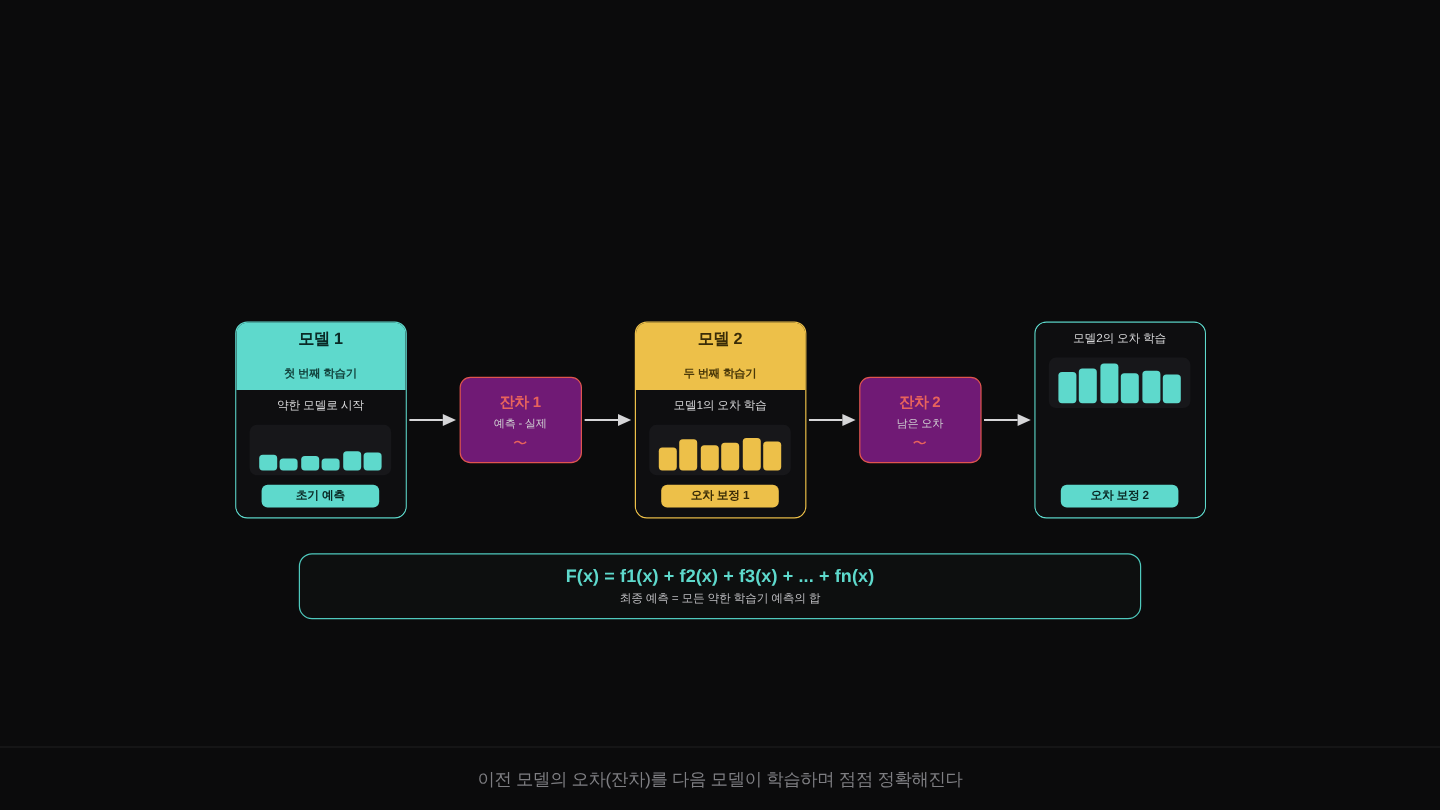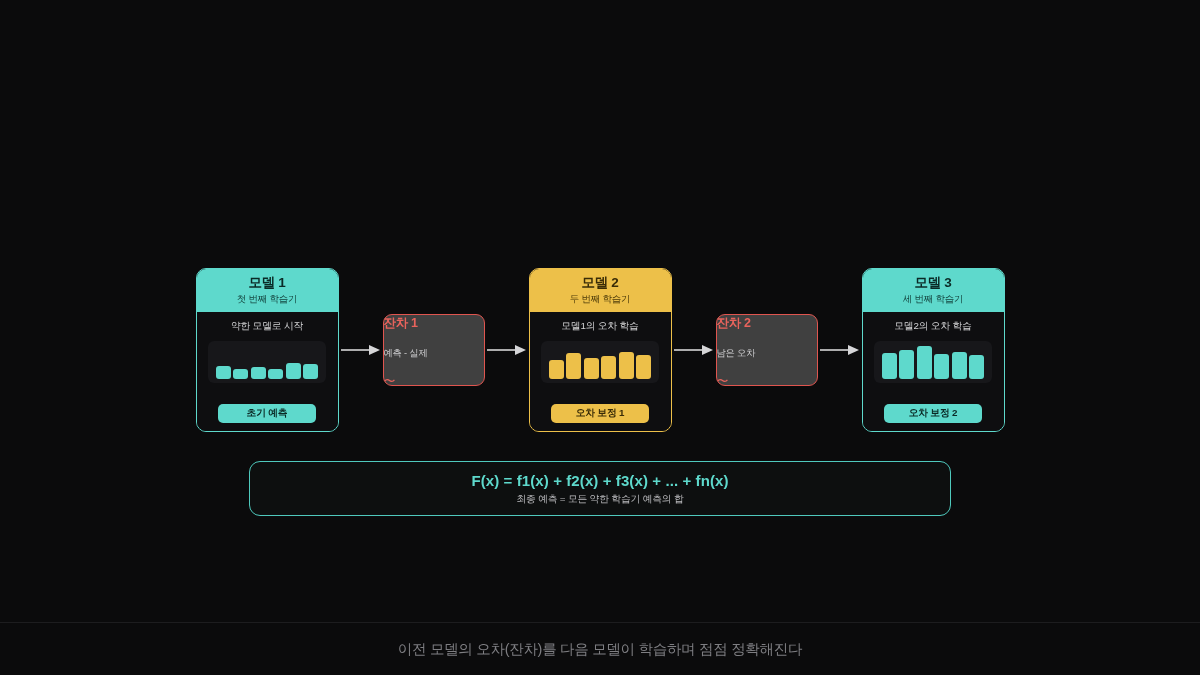"모델 3" div.card-head { html: <div> <div>모델 3</div> <div>세 번째 학습기</div> </div> -> none }
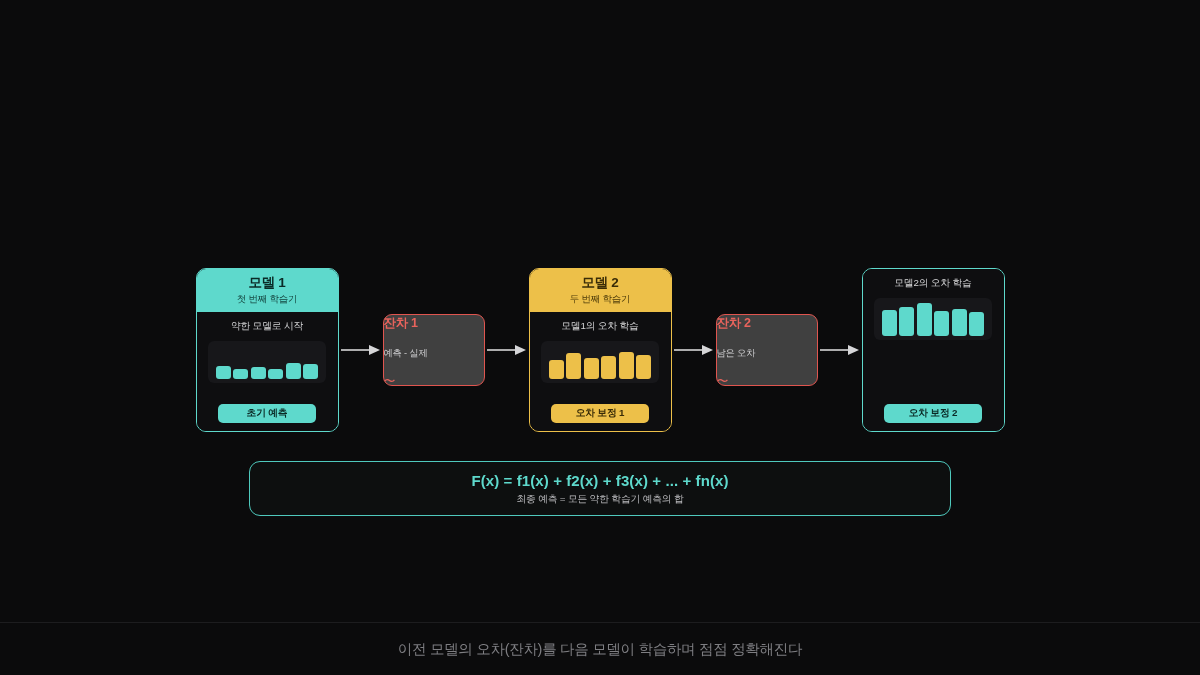"첫 번째 학습기" .card-sub { font-weight: normal -> bold; margin-top: 1px -> 14px }
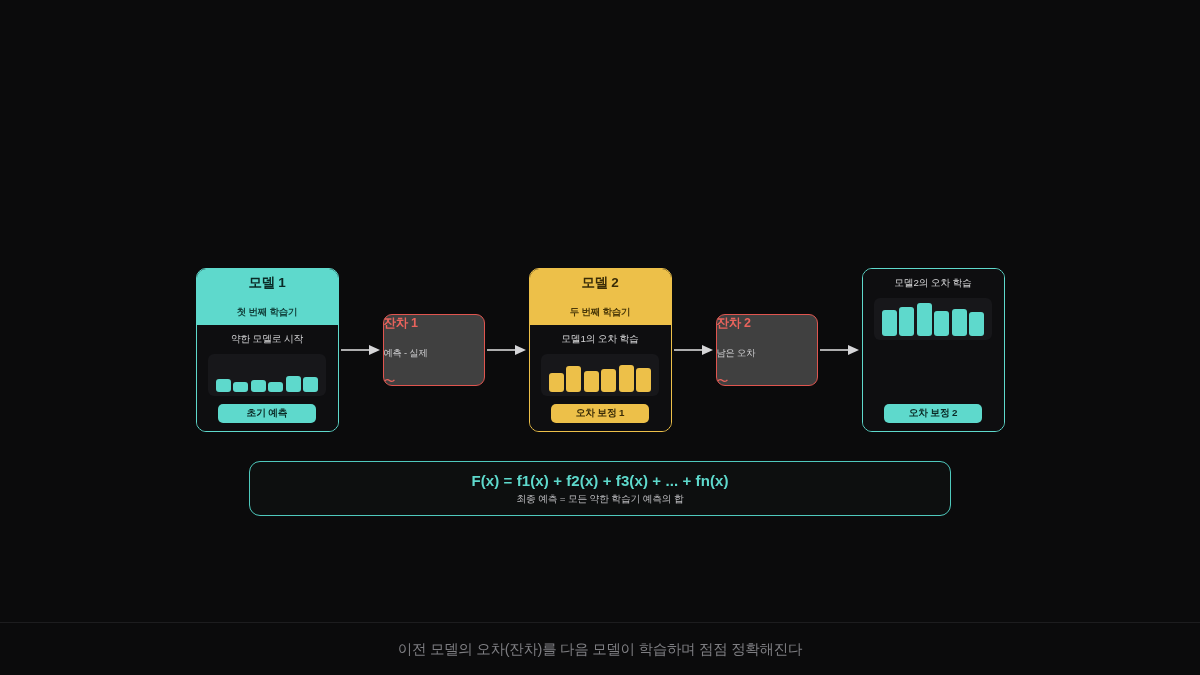"잔차 1" .residual { align-items: none -> center; background: #404040 -> #701a75; gap: 15px -> 3px }
